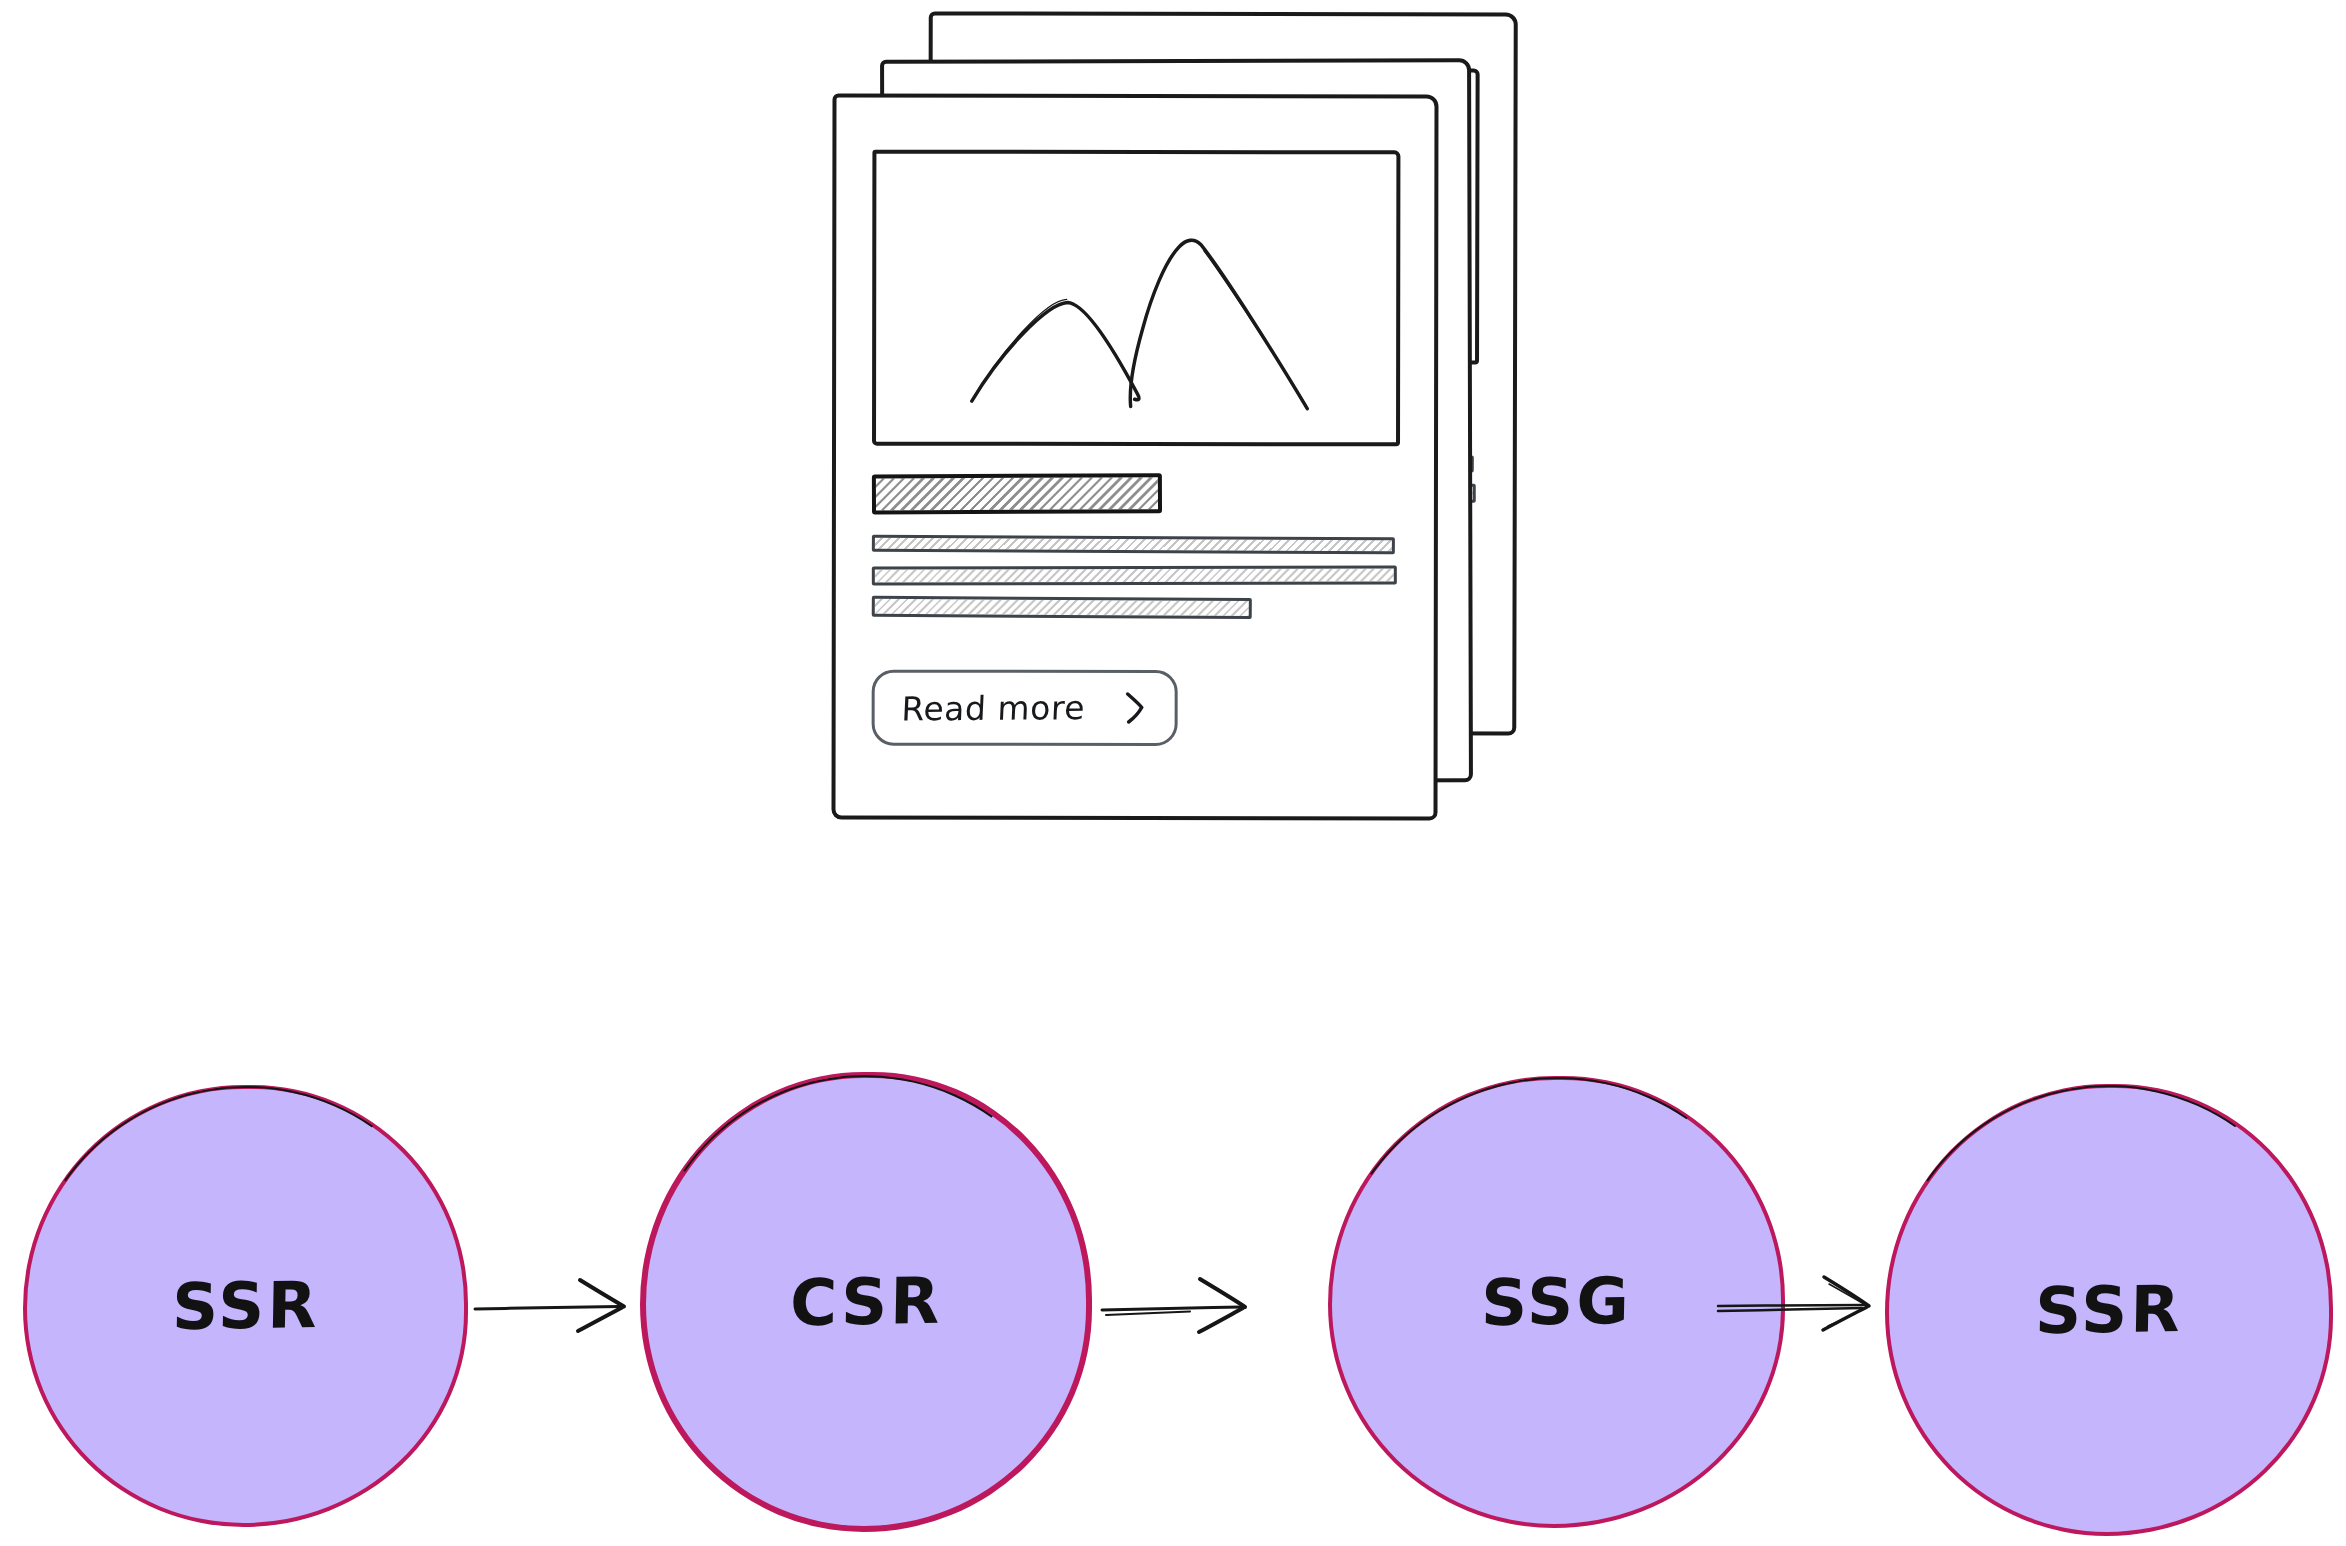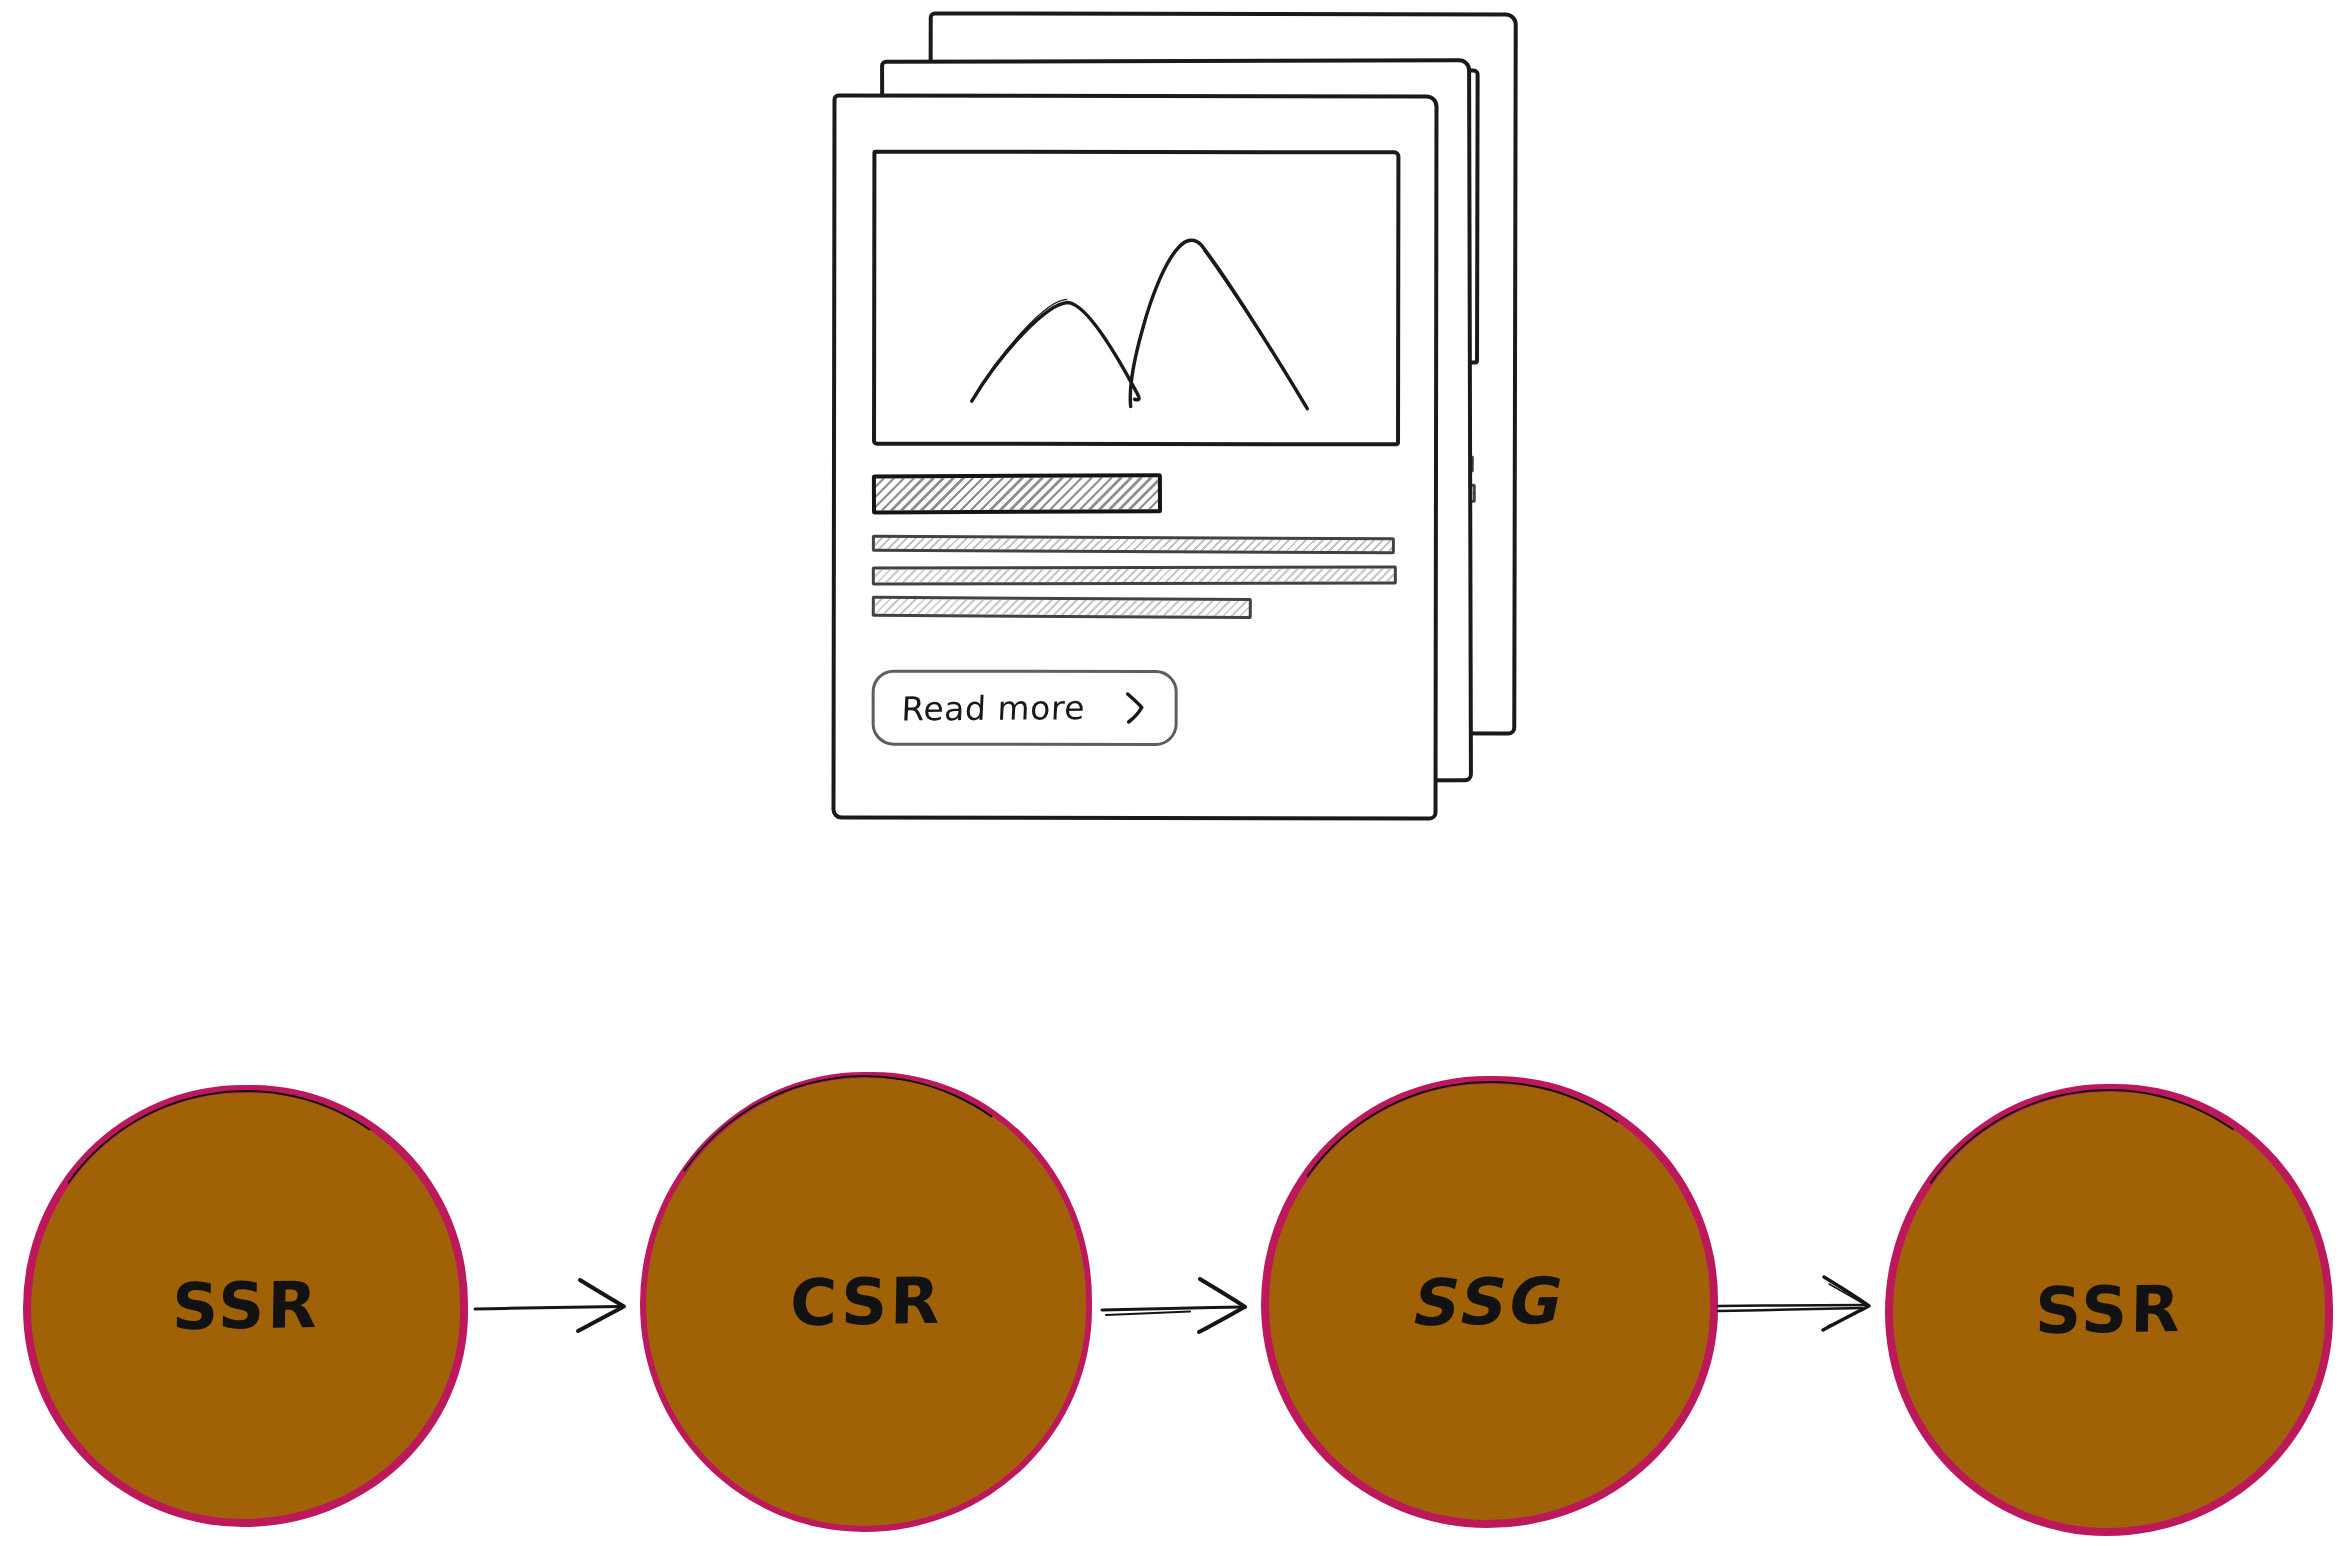"SSR" .node { background: #a16207 -> #c4b5fd; border: 8px solid #be185d -> 4px solid #be185d }
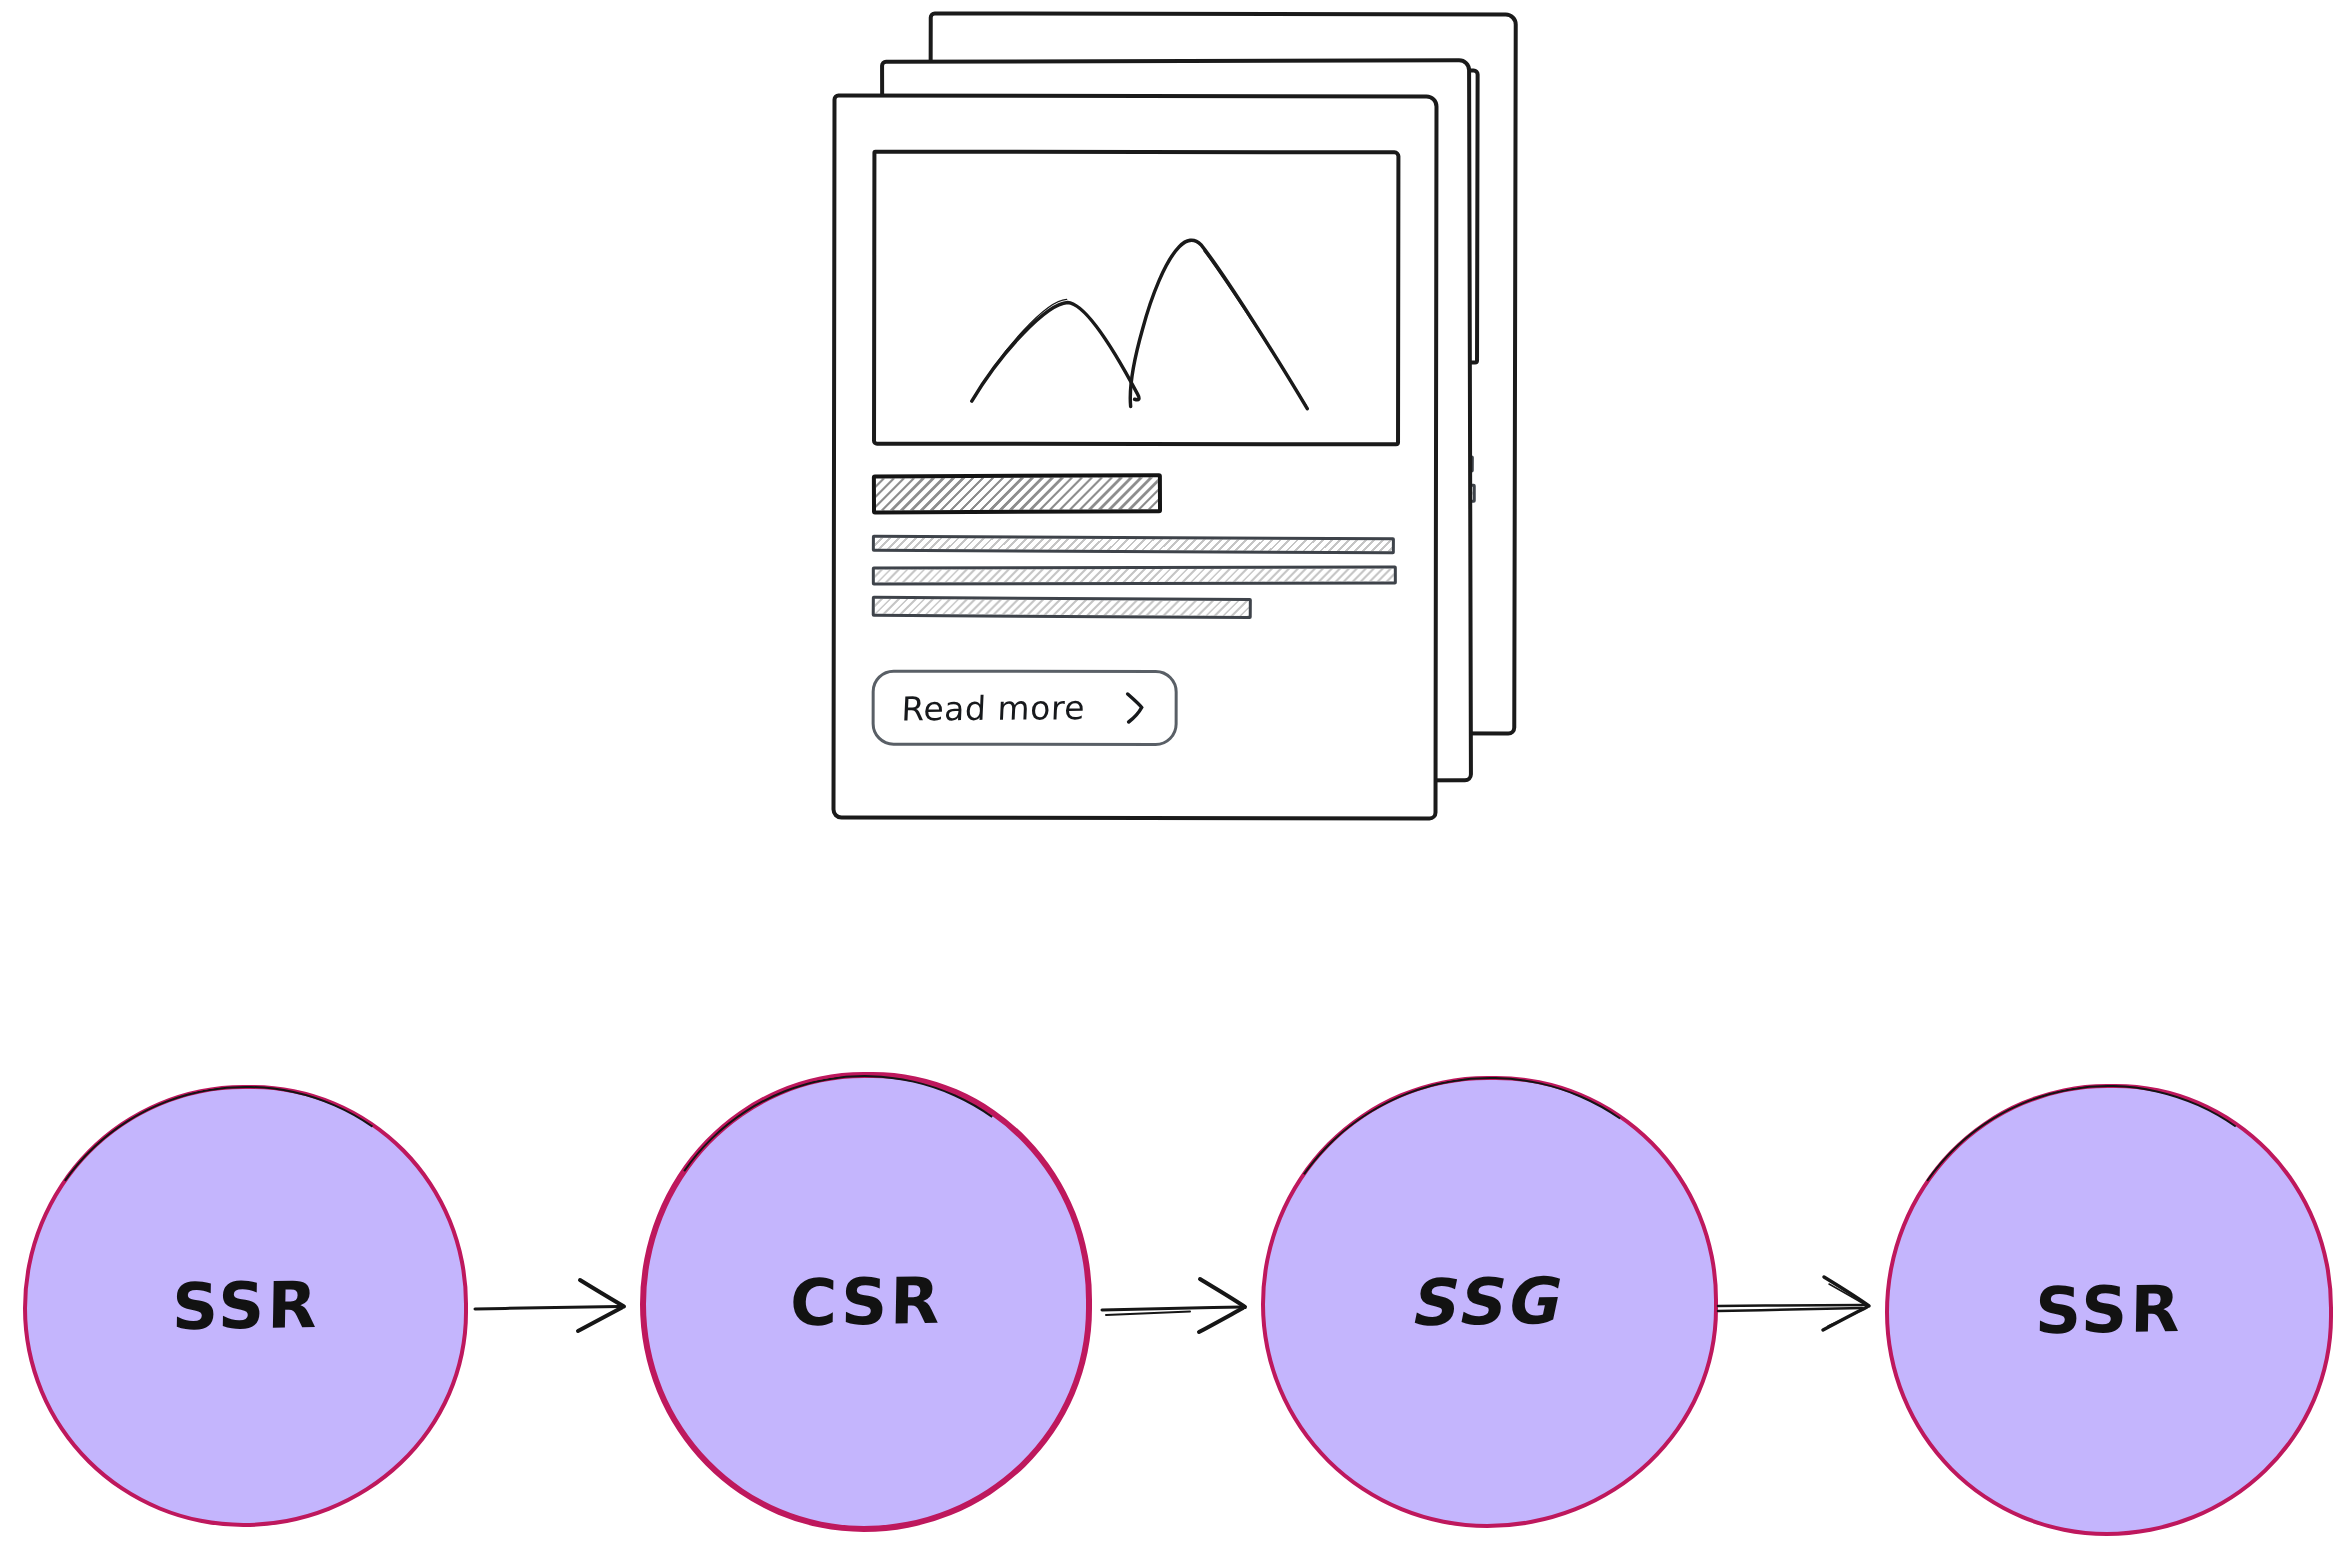"SSG" .node-3 { font-style: italic -> none; left: 1261px -> 1328px }
